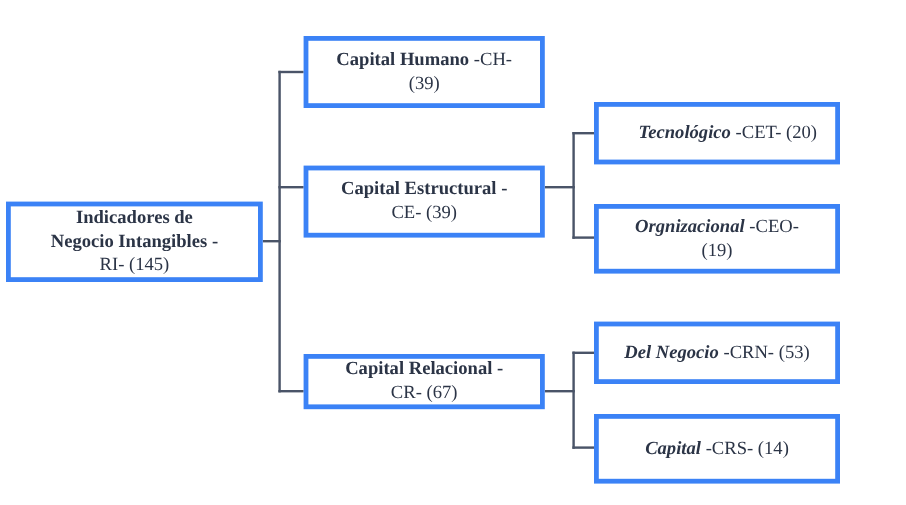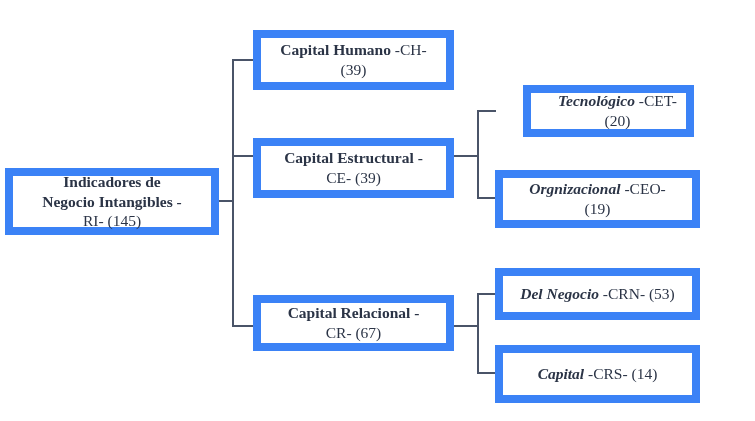"Capital Humano -CH-" .node { border: 8px solid #3b82f6 -> 4px solid #3b82f6 }
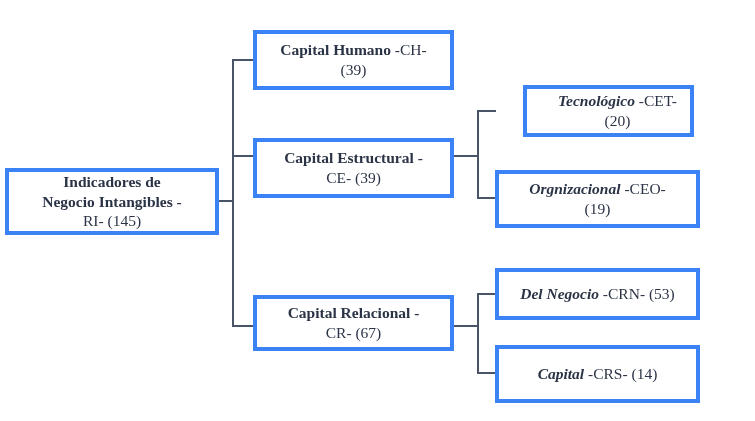"Tecnológico -CET- (20)" #node-cet { left: 523px -> 495px; width: 171px -> 205px }
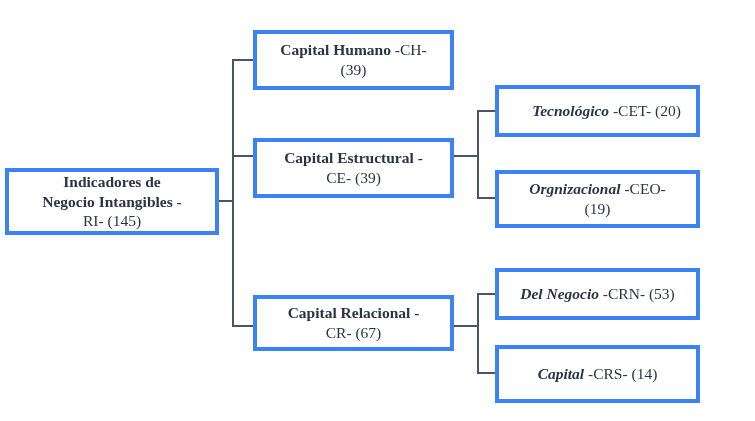"Capital Relacional -" #node-cr { height: 56px -> 46px }
